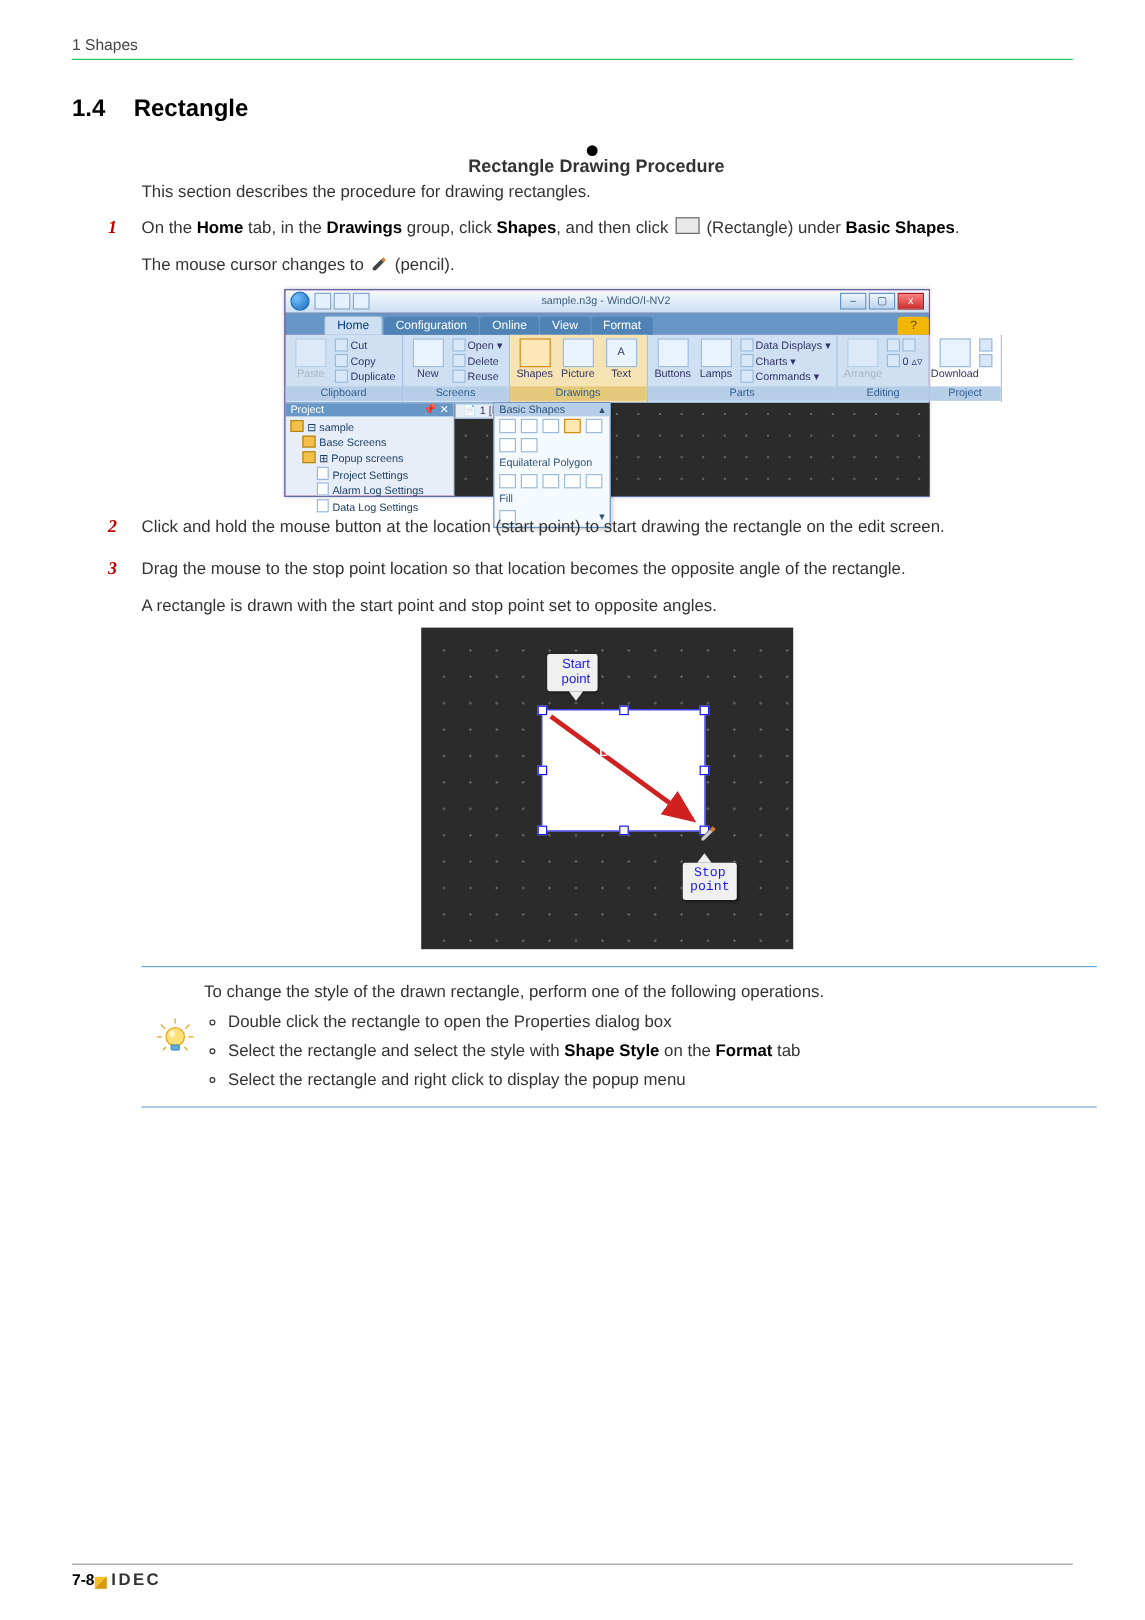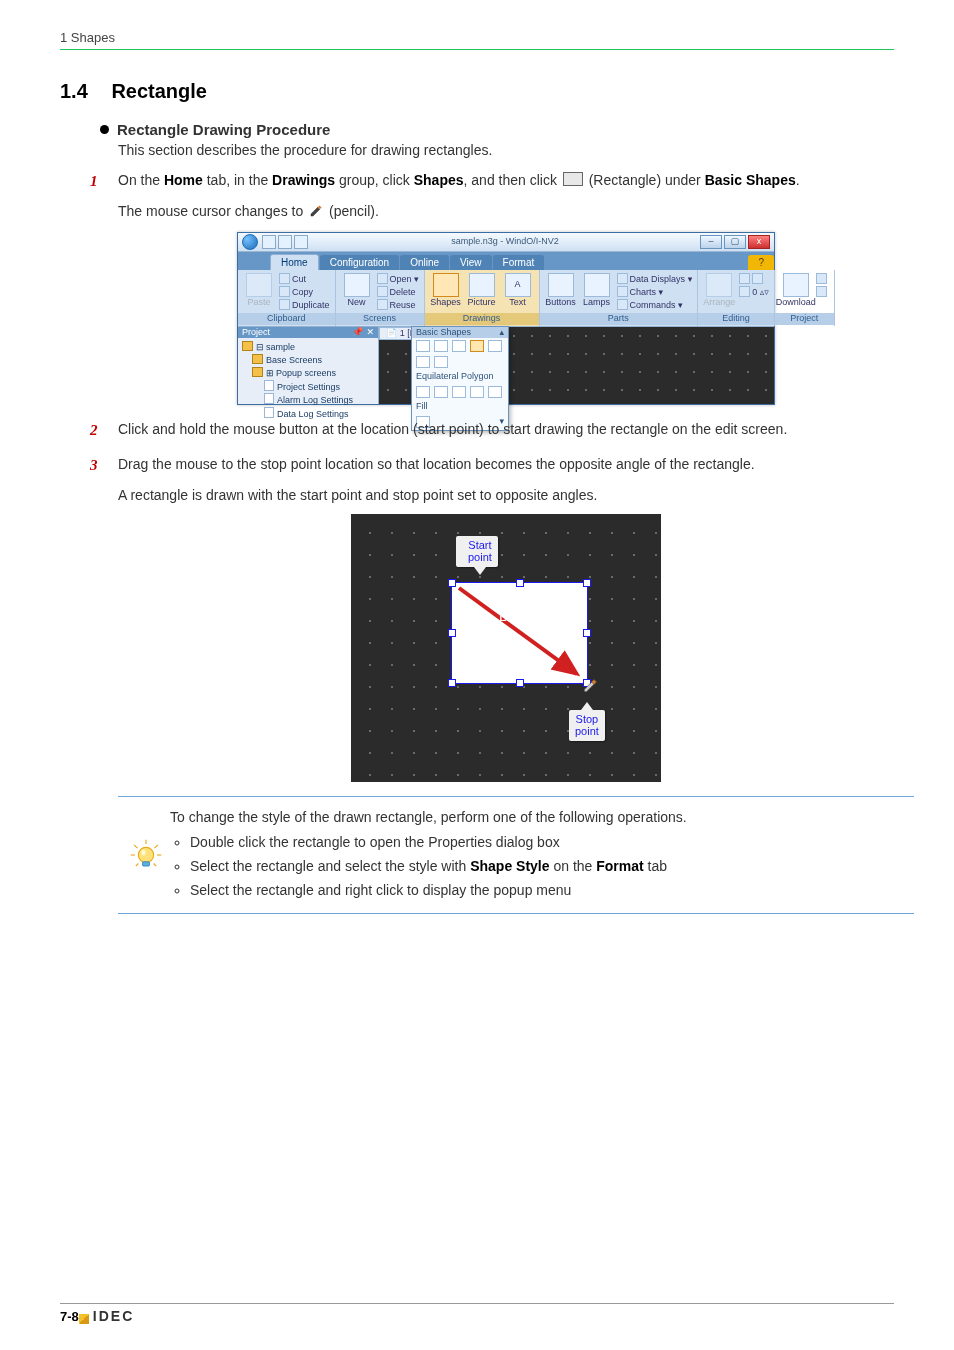"Rectangle Drawing Procedure" .sub-heading-row { flex-direction: none -> column }
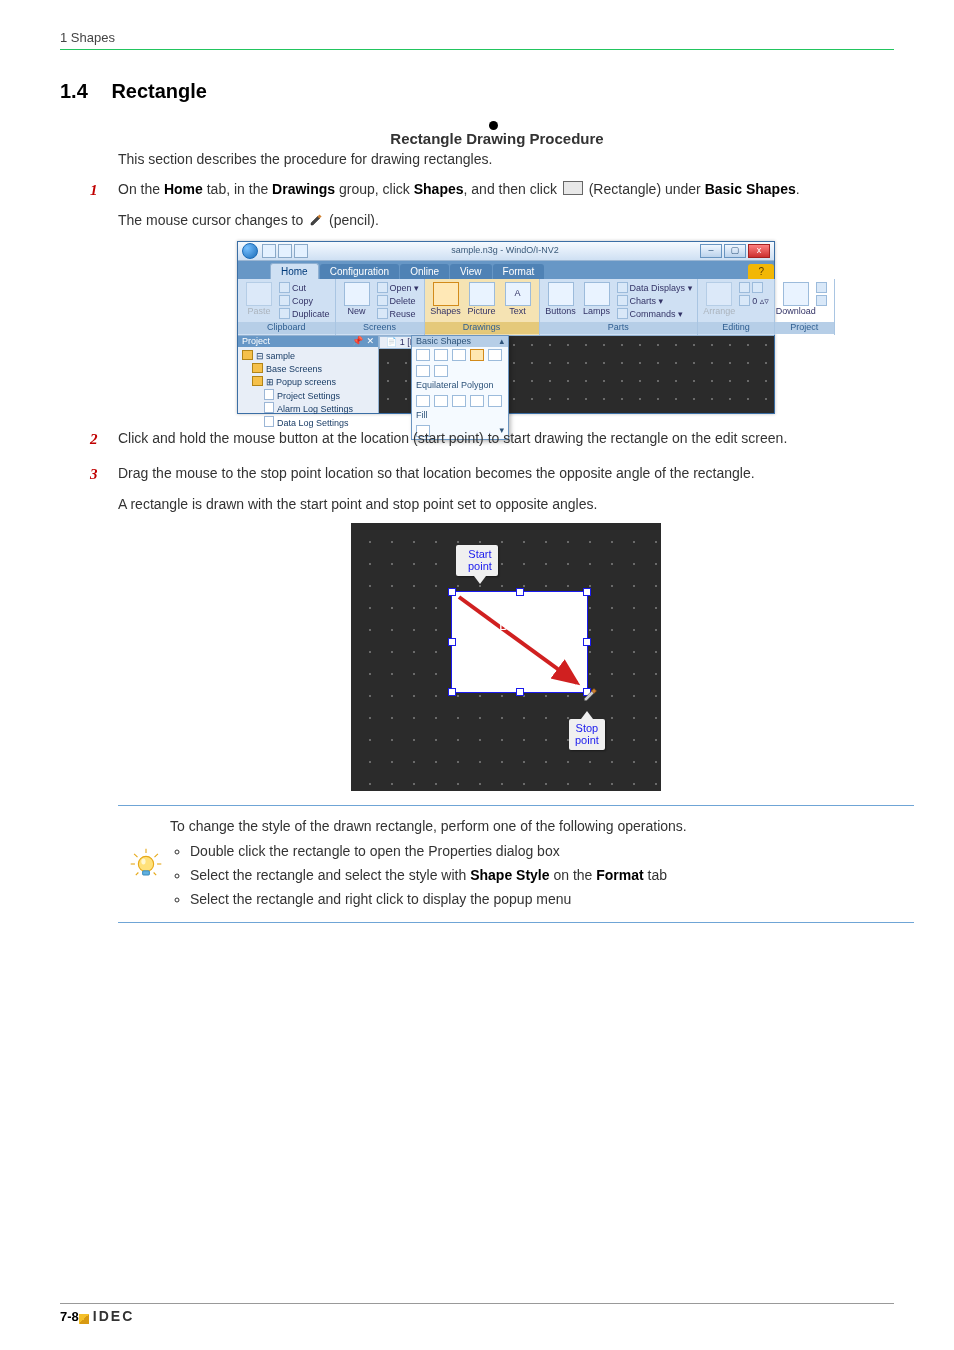"Stop" .stop-label { font-family: none -> Liberation Mono, monospace }
